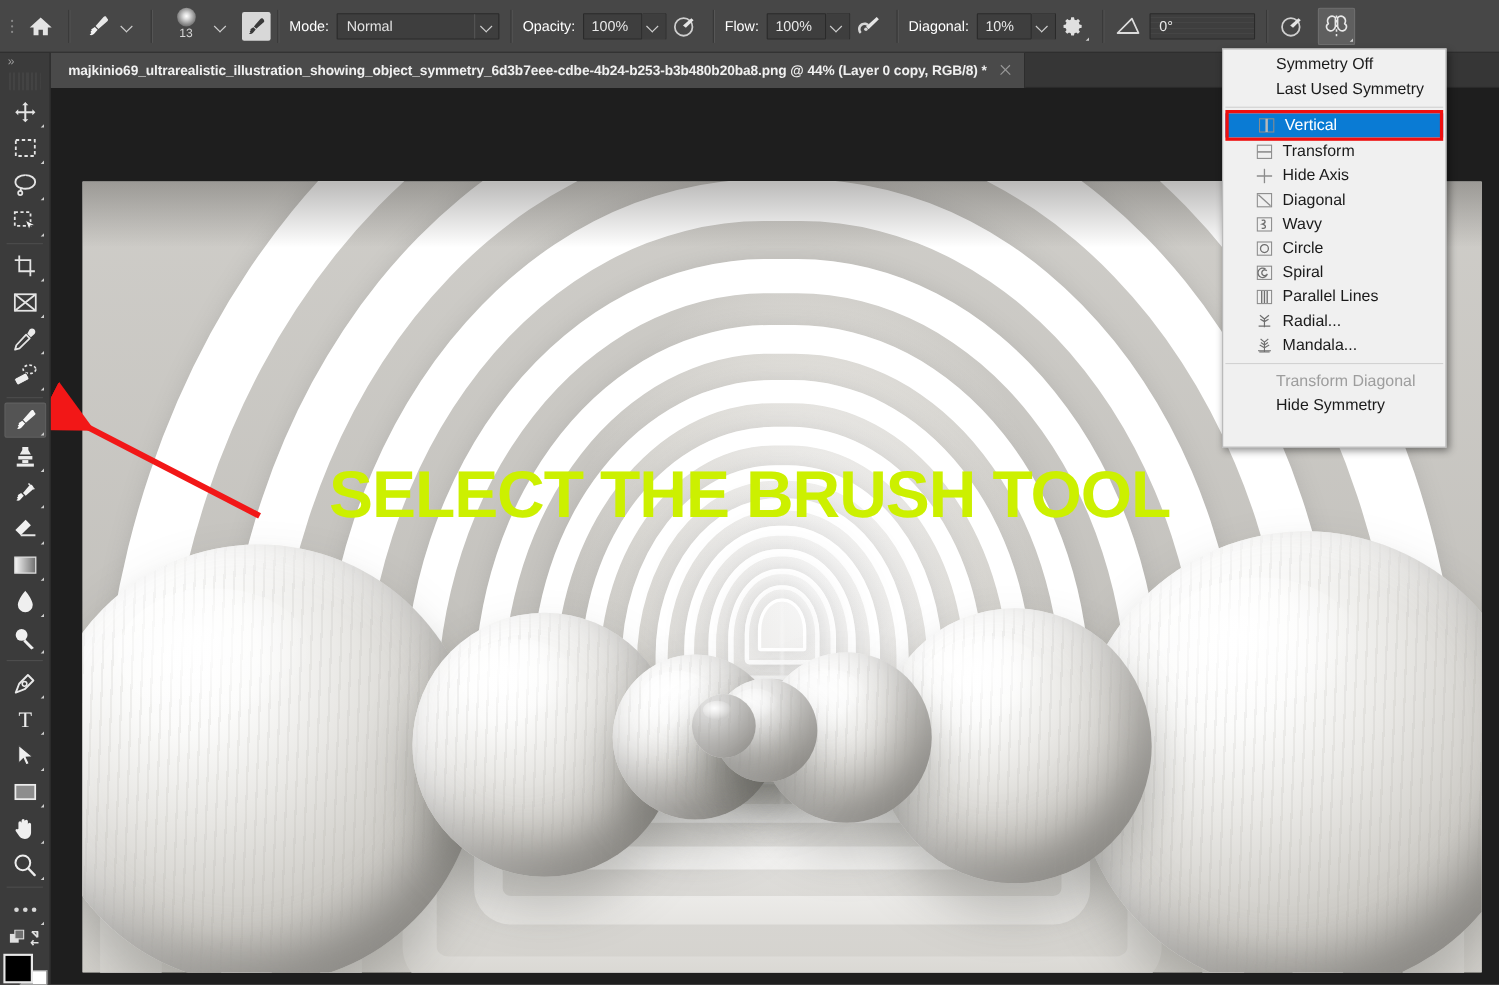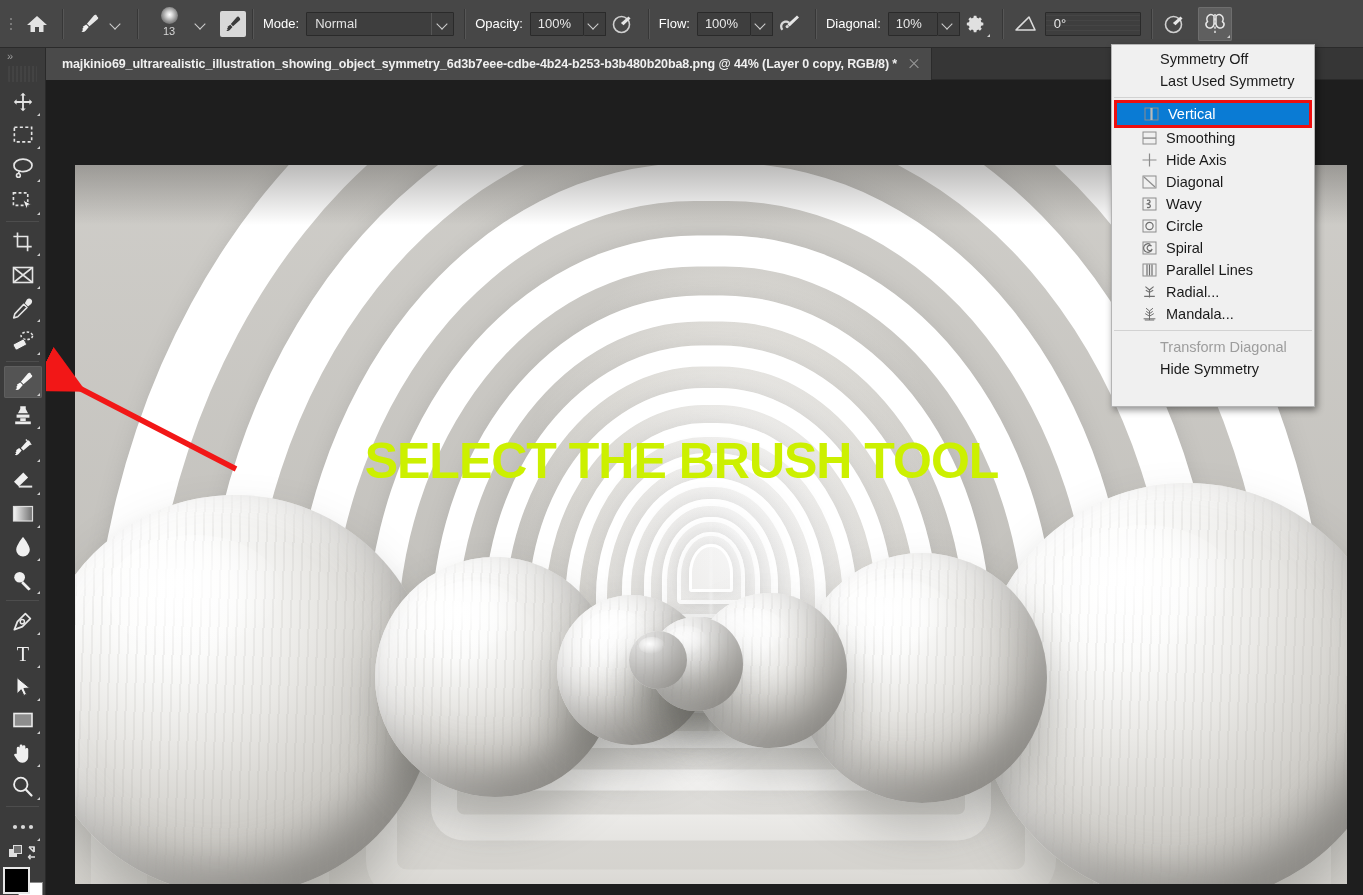"Smoothing" span { text: Smoothing -> Transform }
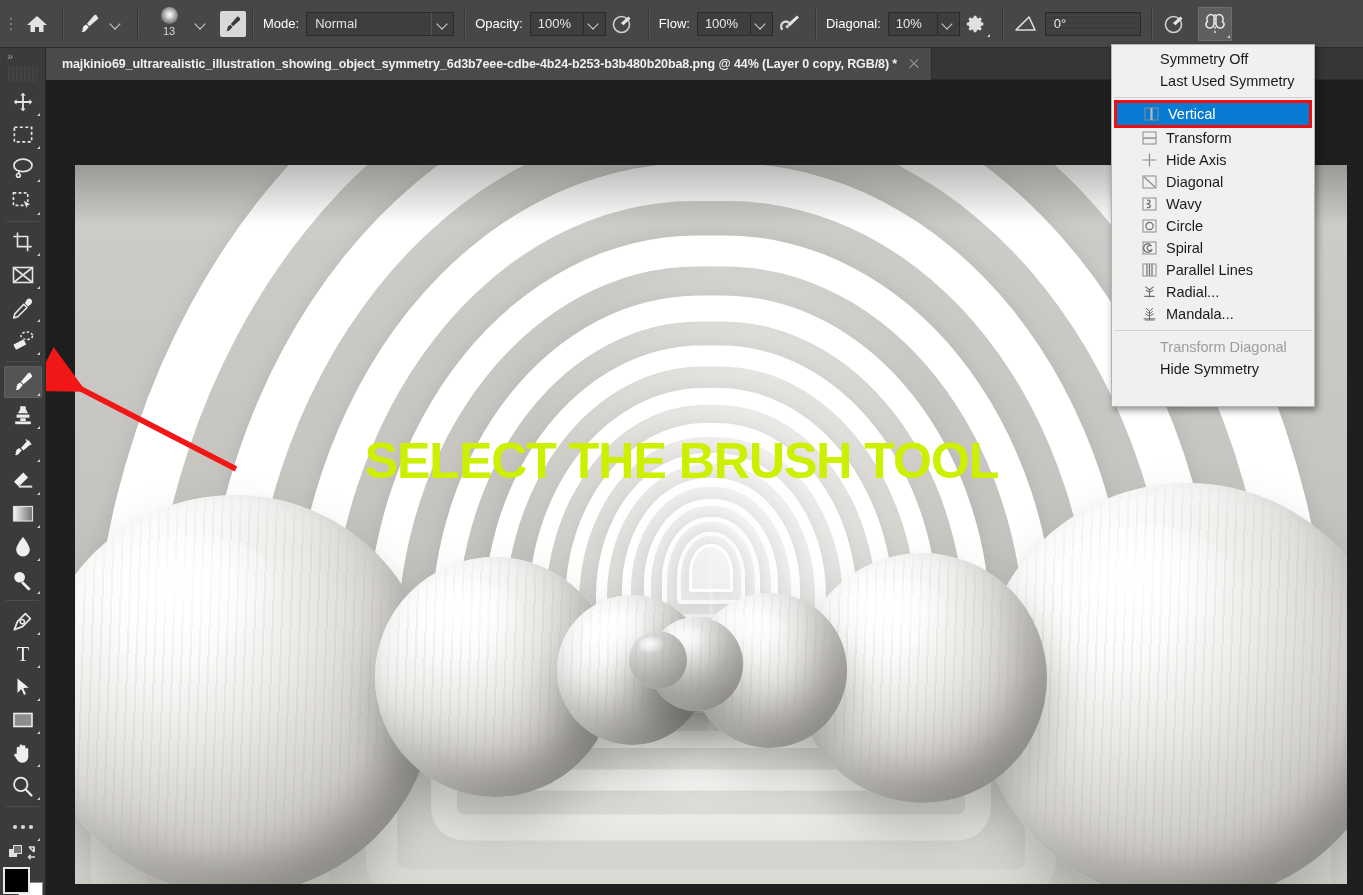"SELECT THE BRUSH TOOL" .overlay-text { font-size: 50px -> 60px; top: 424px -> 413px }
